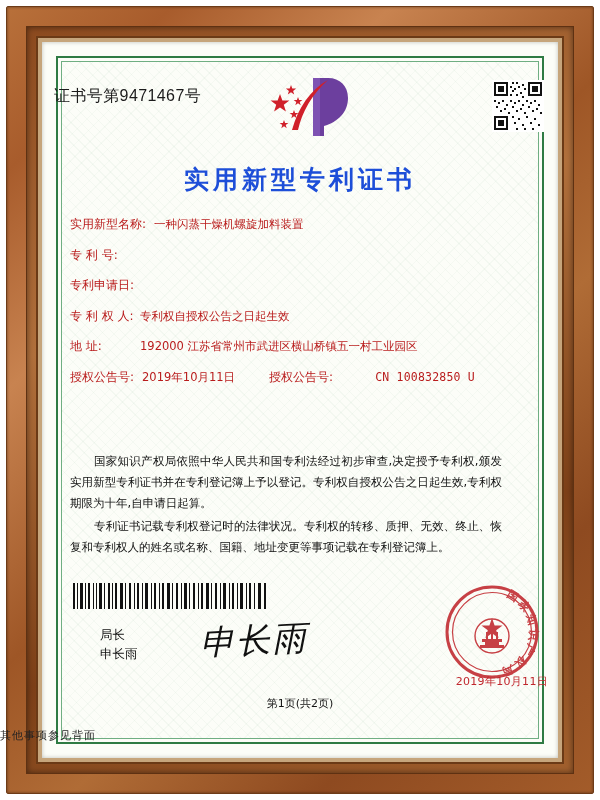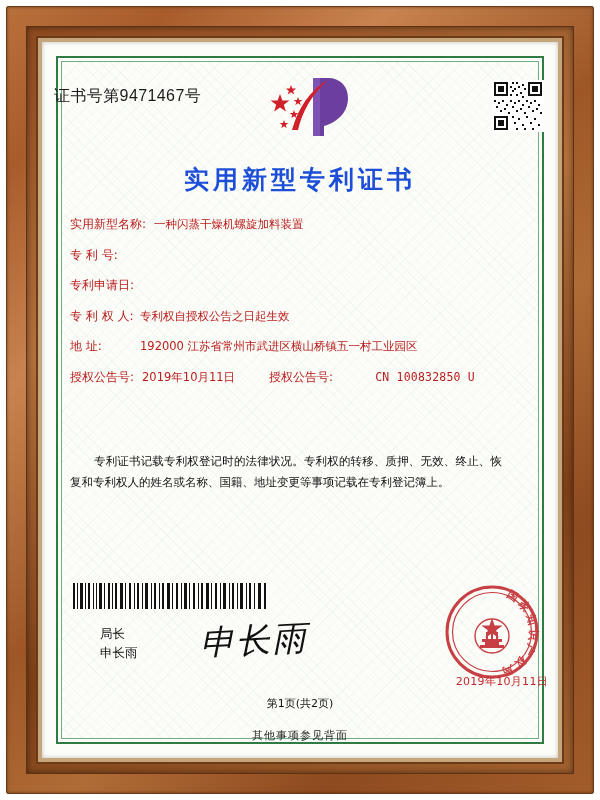"国家知识产权局依照中华人民共和国专利法经过初步审查,决定授予专利权,颁发实用新型" p { html: none -> <p>国家知识产权局依照中华人民共和国专利法经过初步审查,决定授予专利权,颁发实用新型专利证书并在专利登记簿上予以登记。专利权自授权公告之日起生效,专利权期限为十年,自申请日起算。</p> }
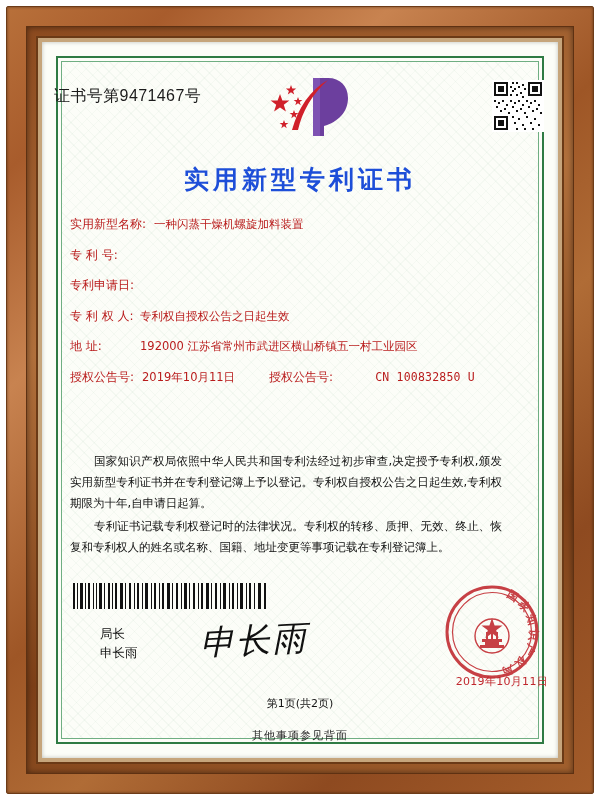"局长" .sign-labels { font-family: Liberation Mono, monospace -> Liberation Sans, sans-serif }
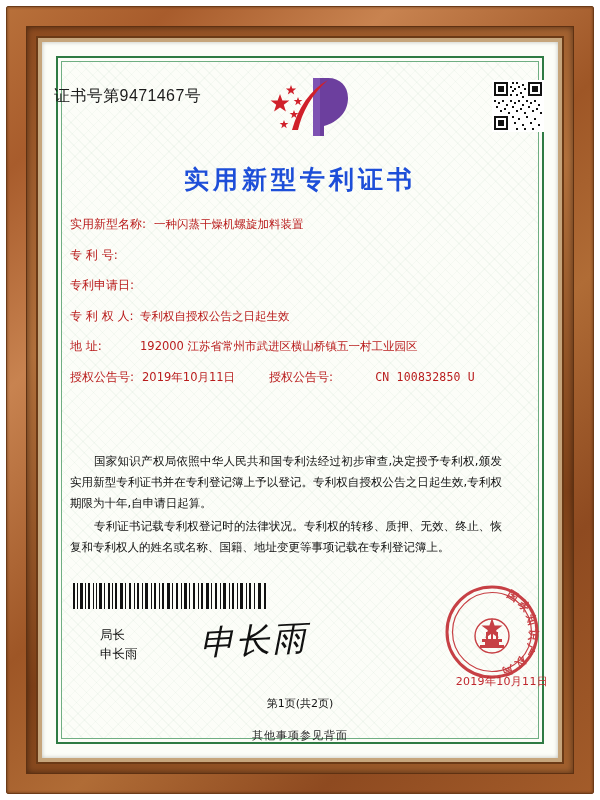"其他事项参见背面" .footnote { text-align: center -> none }
